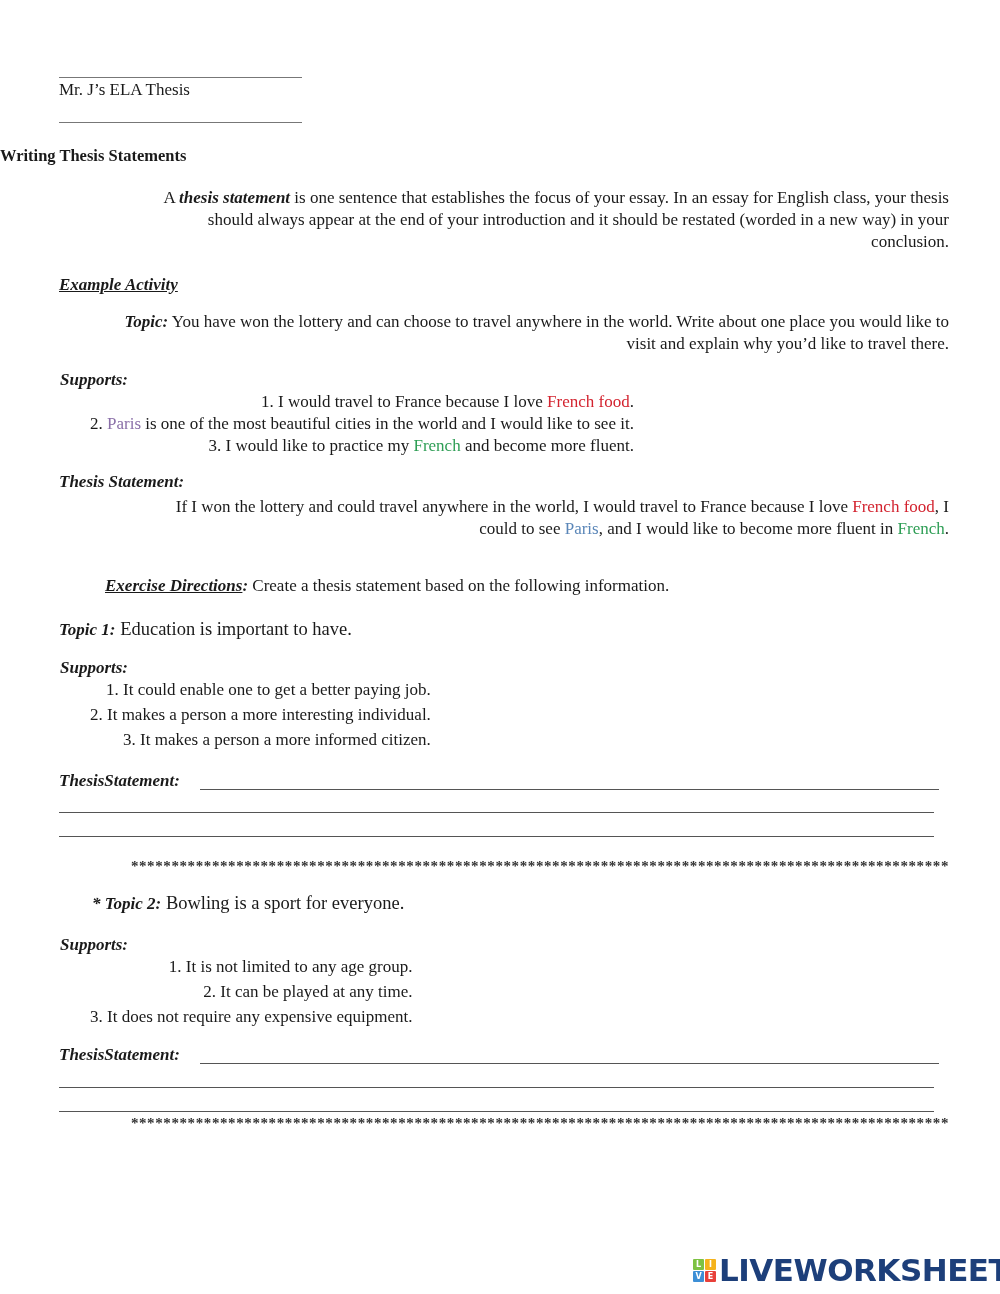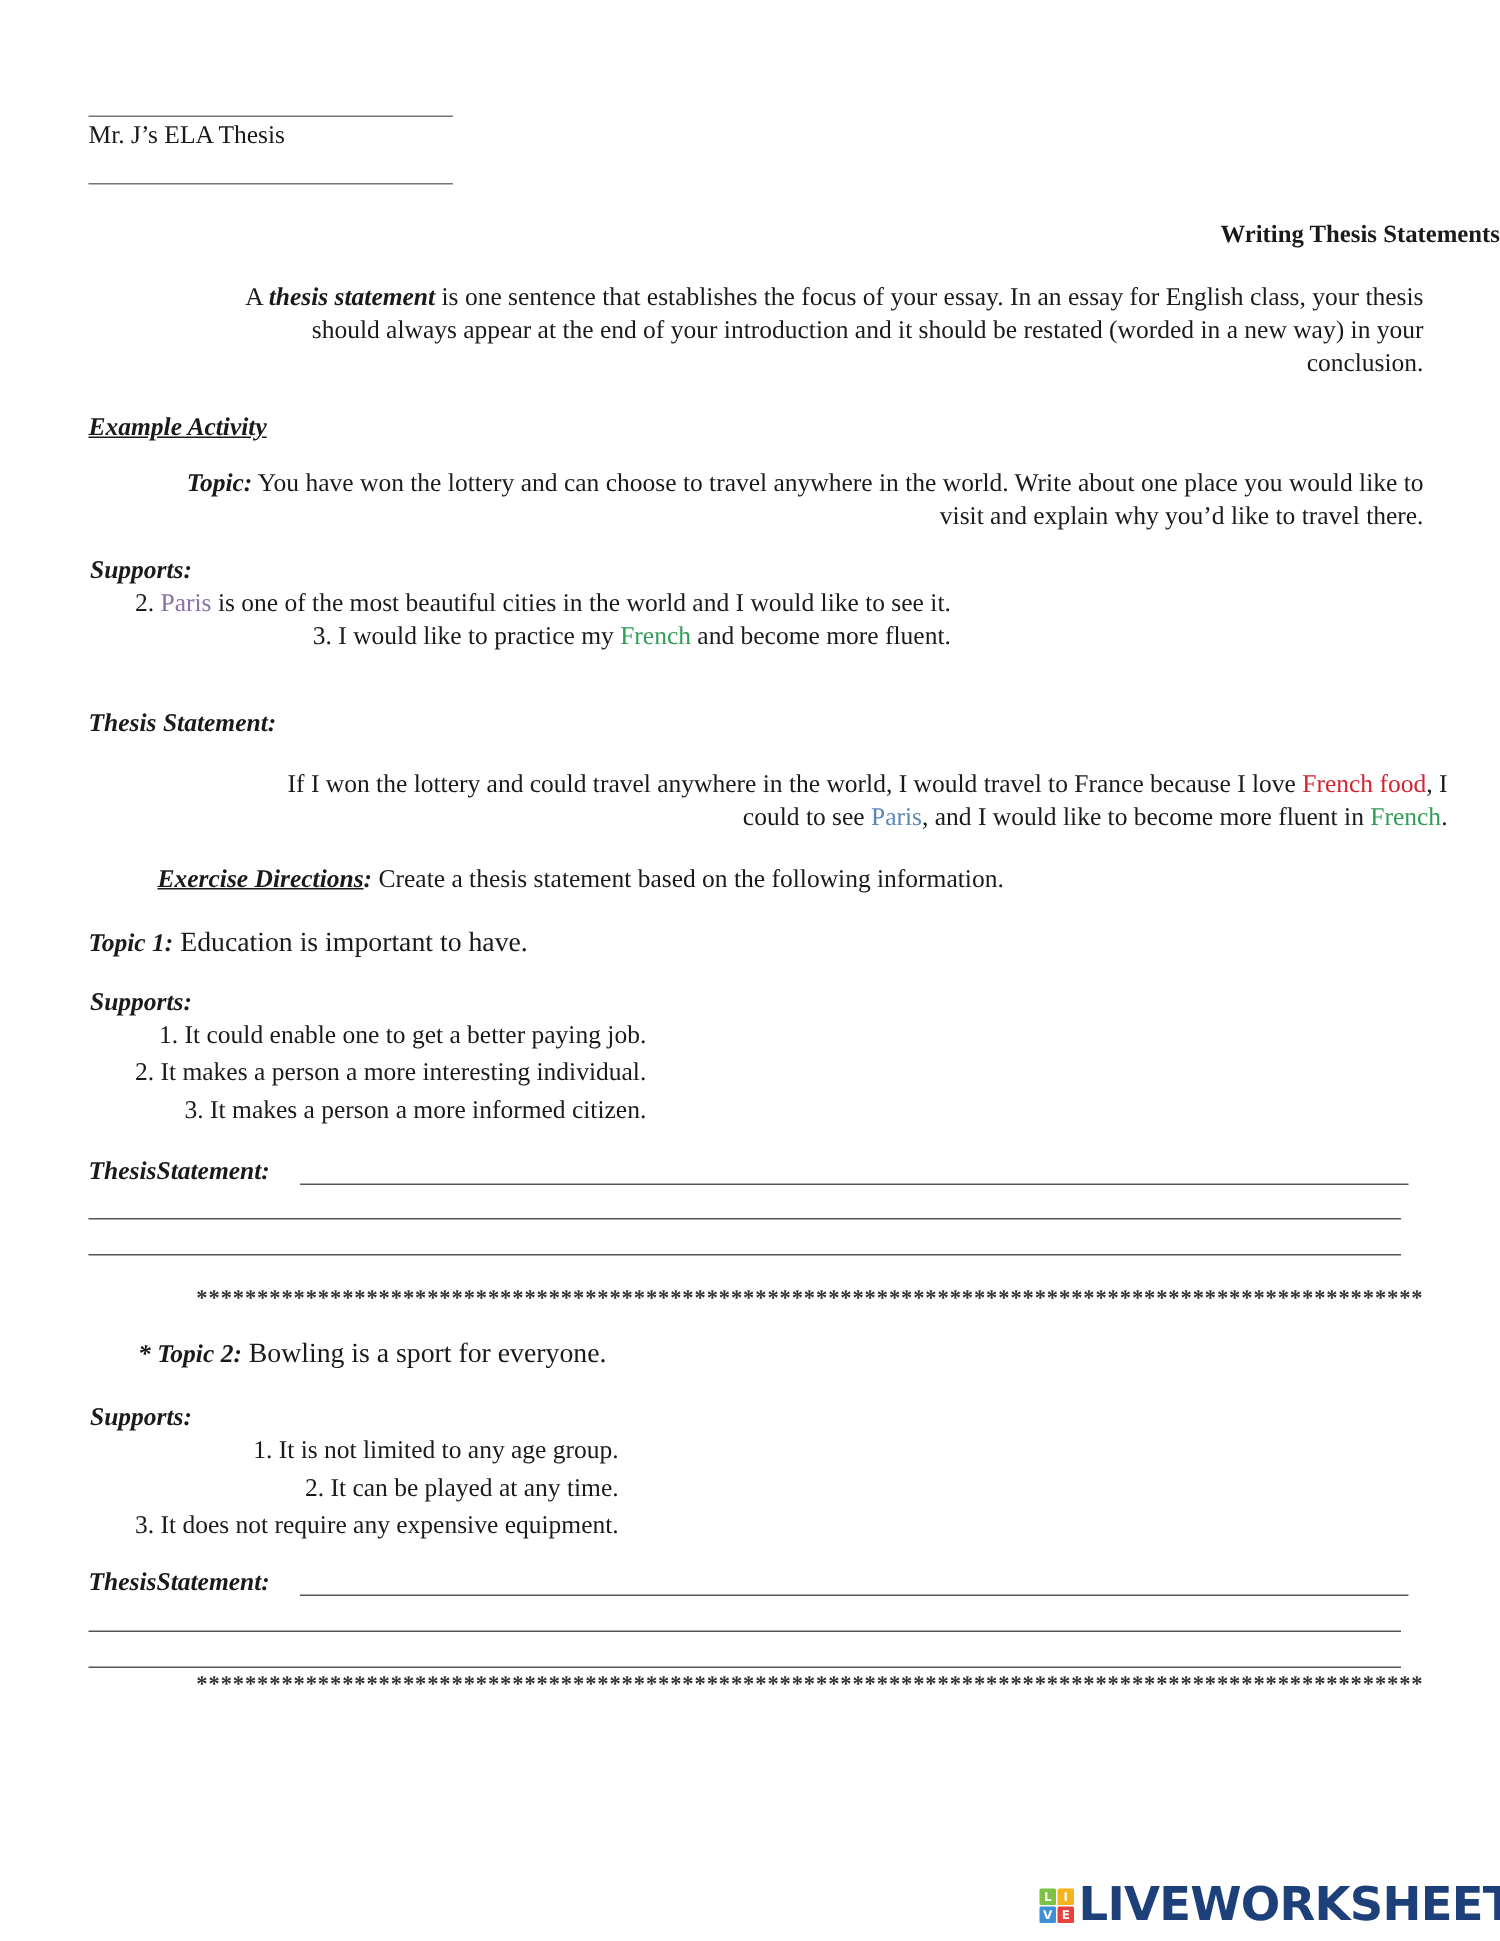"Writing Thesis Statements" .title { text-align: right -> left }
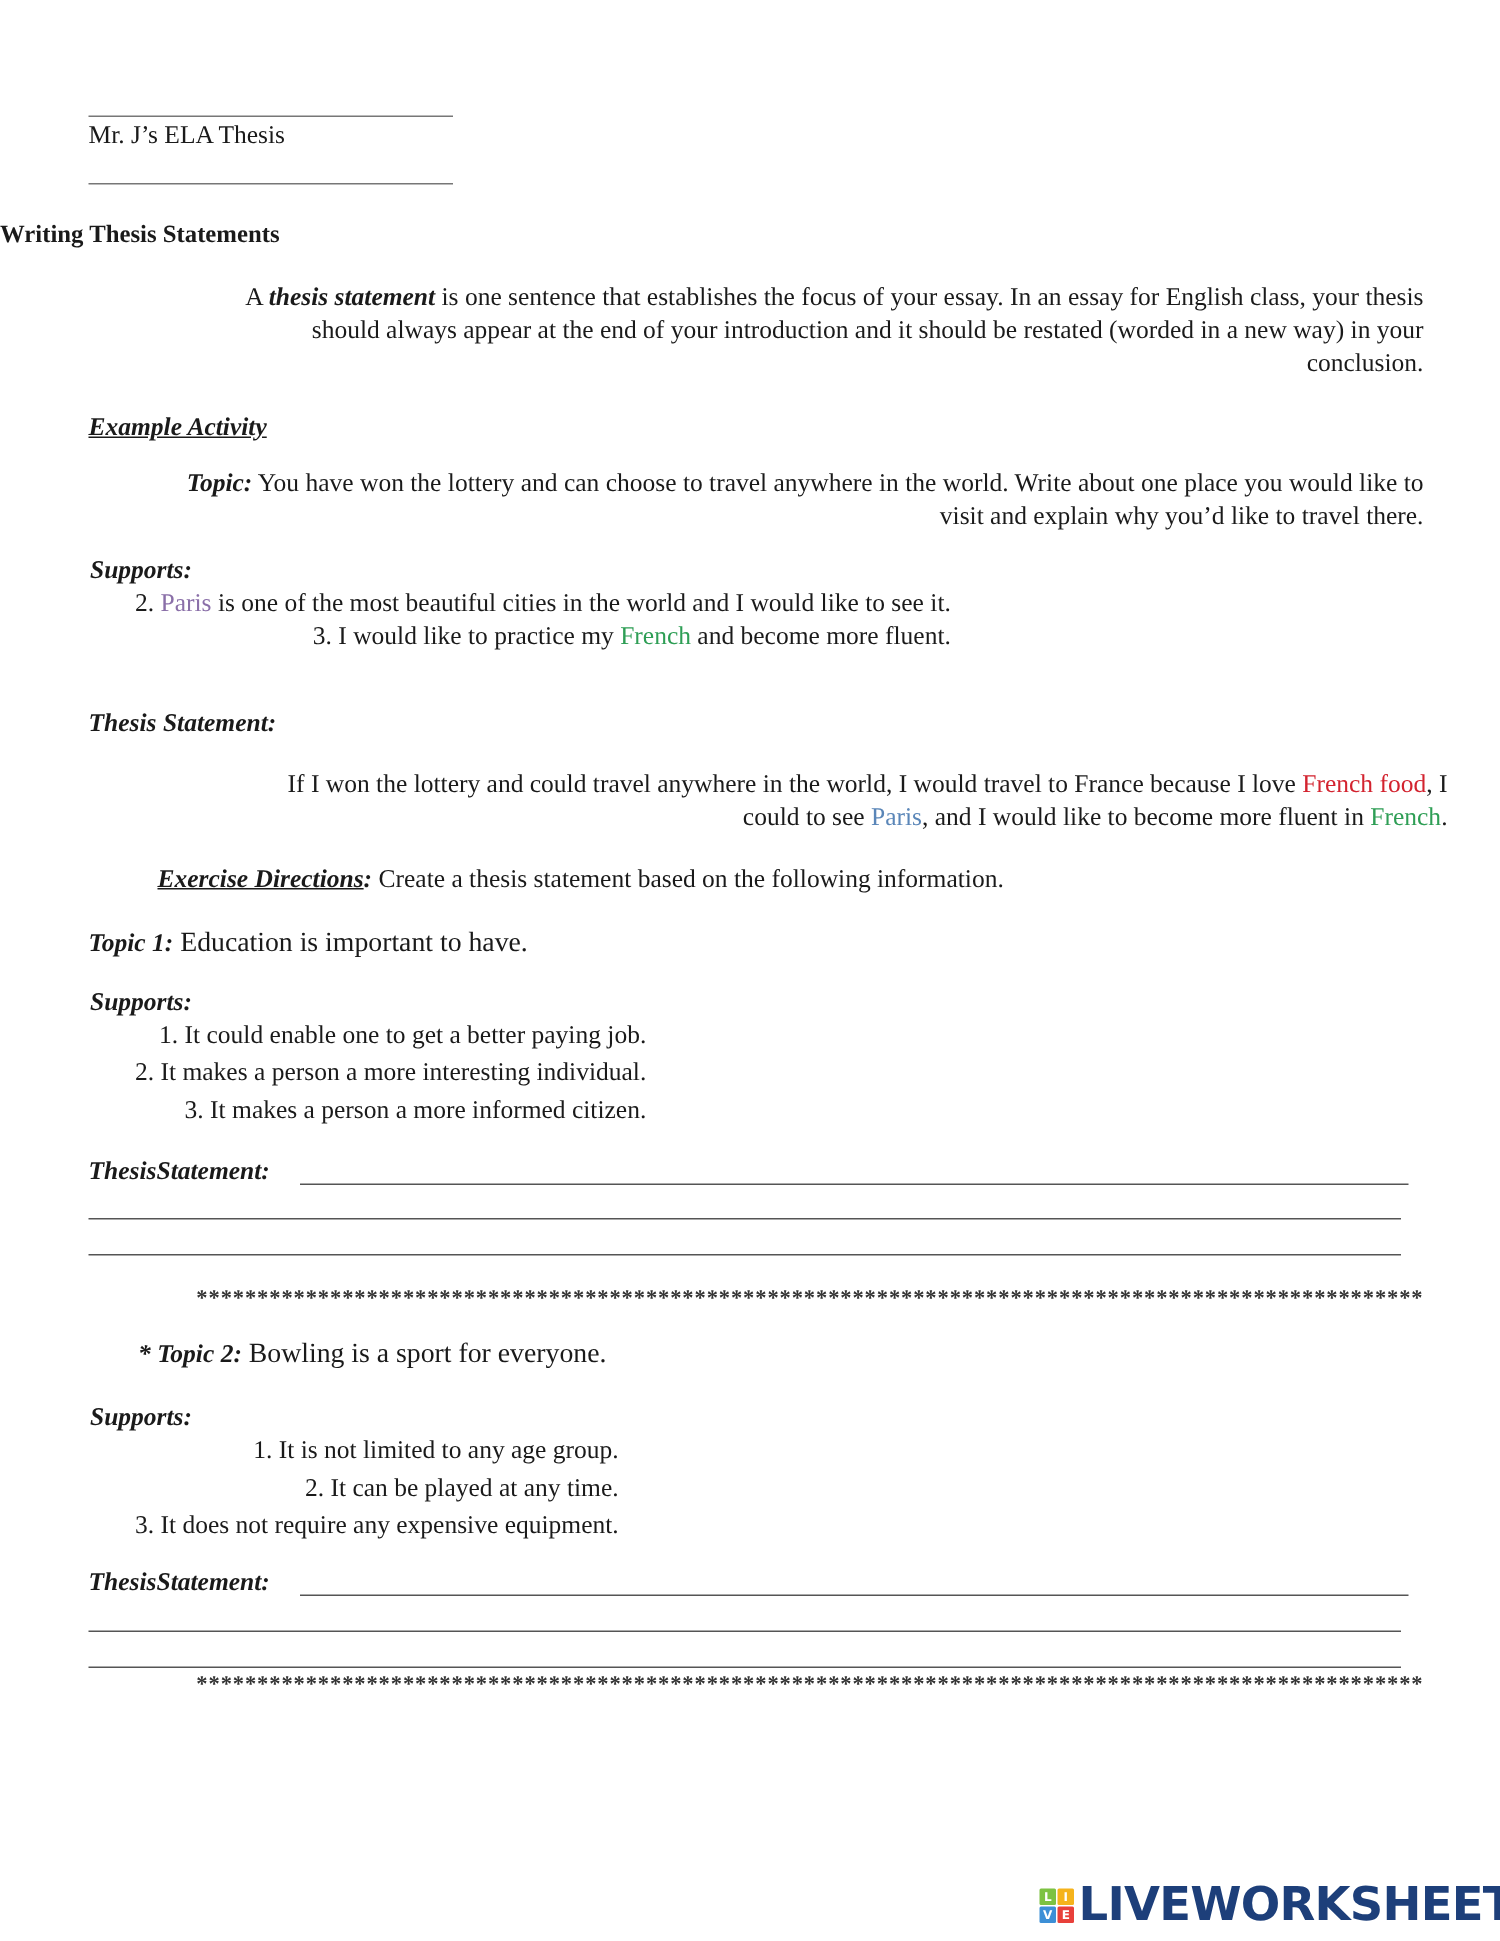"1. I would travel to" div { html: none -> <div><span>1. </span><span>I would travel to France because I love </span><span>French food</span><span>.</span></div> }
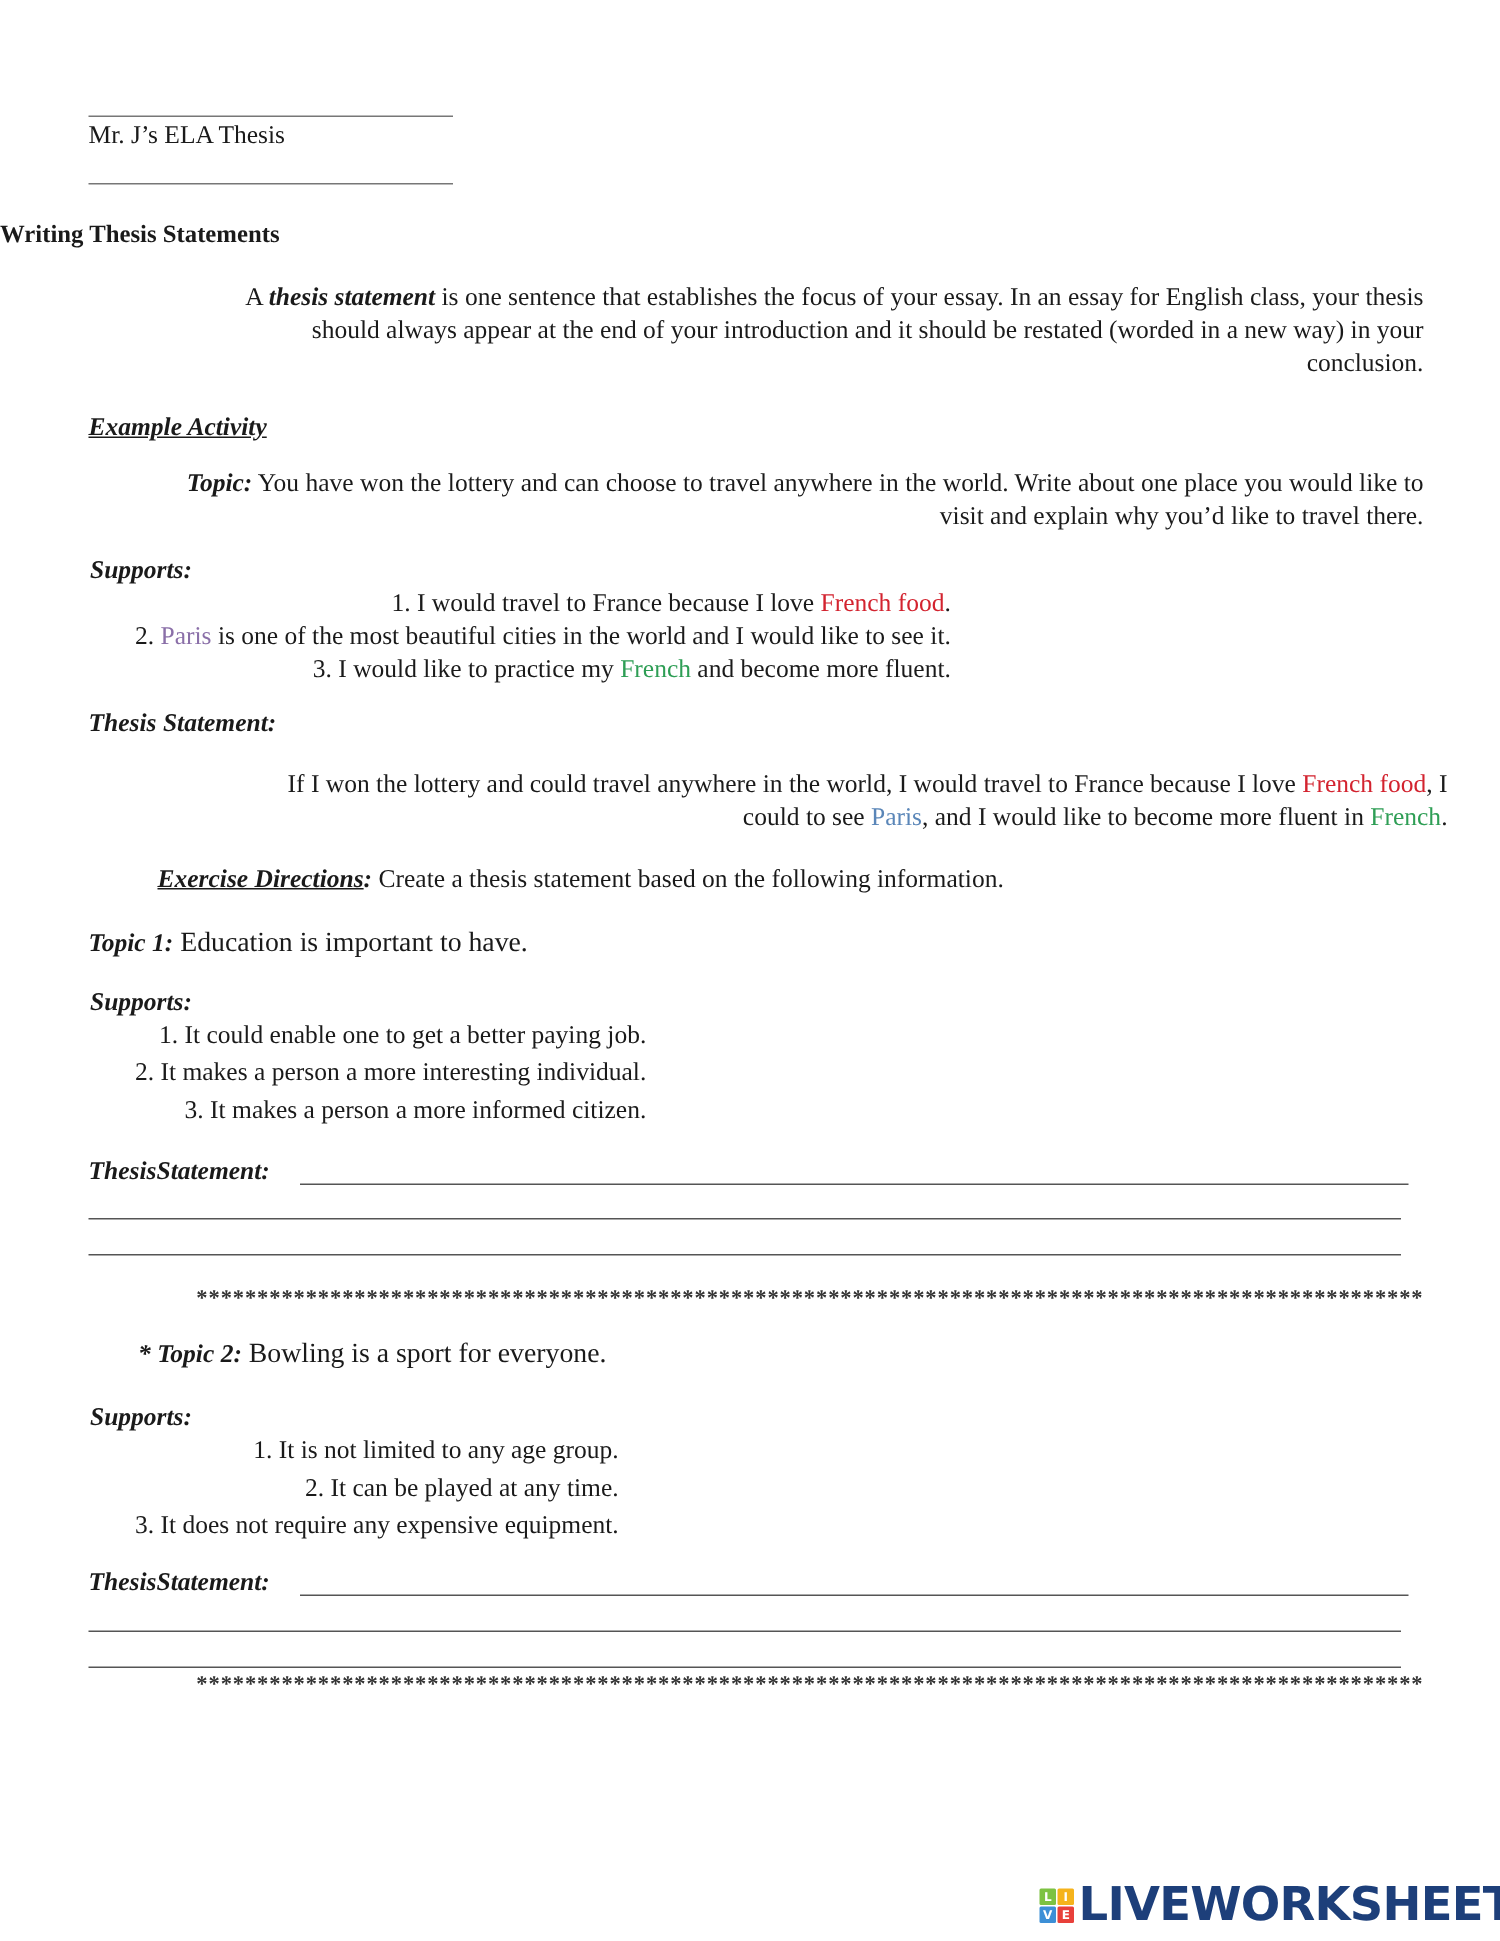"If I won the lottery" div.abs { margin-left: 16px -> none; top: 512px -> 496px }
